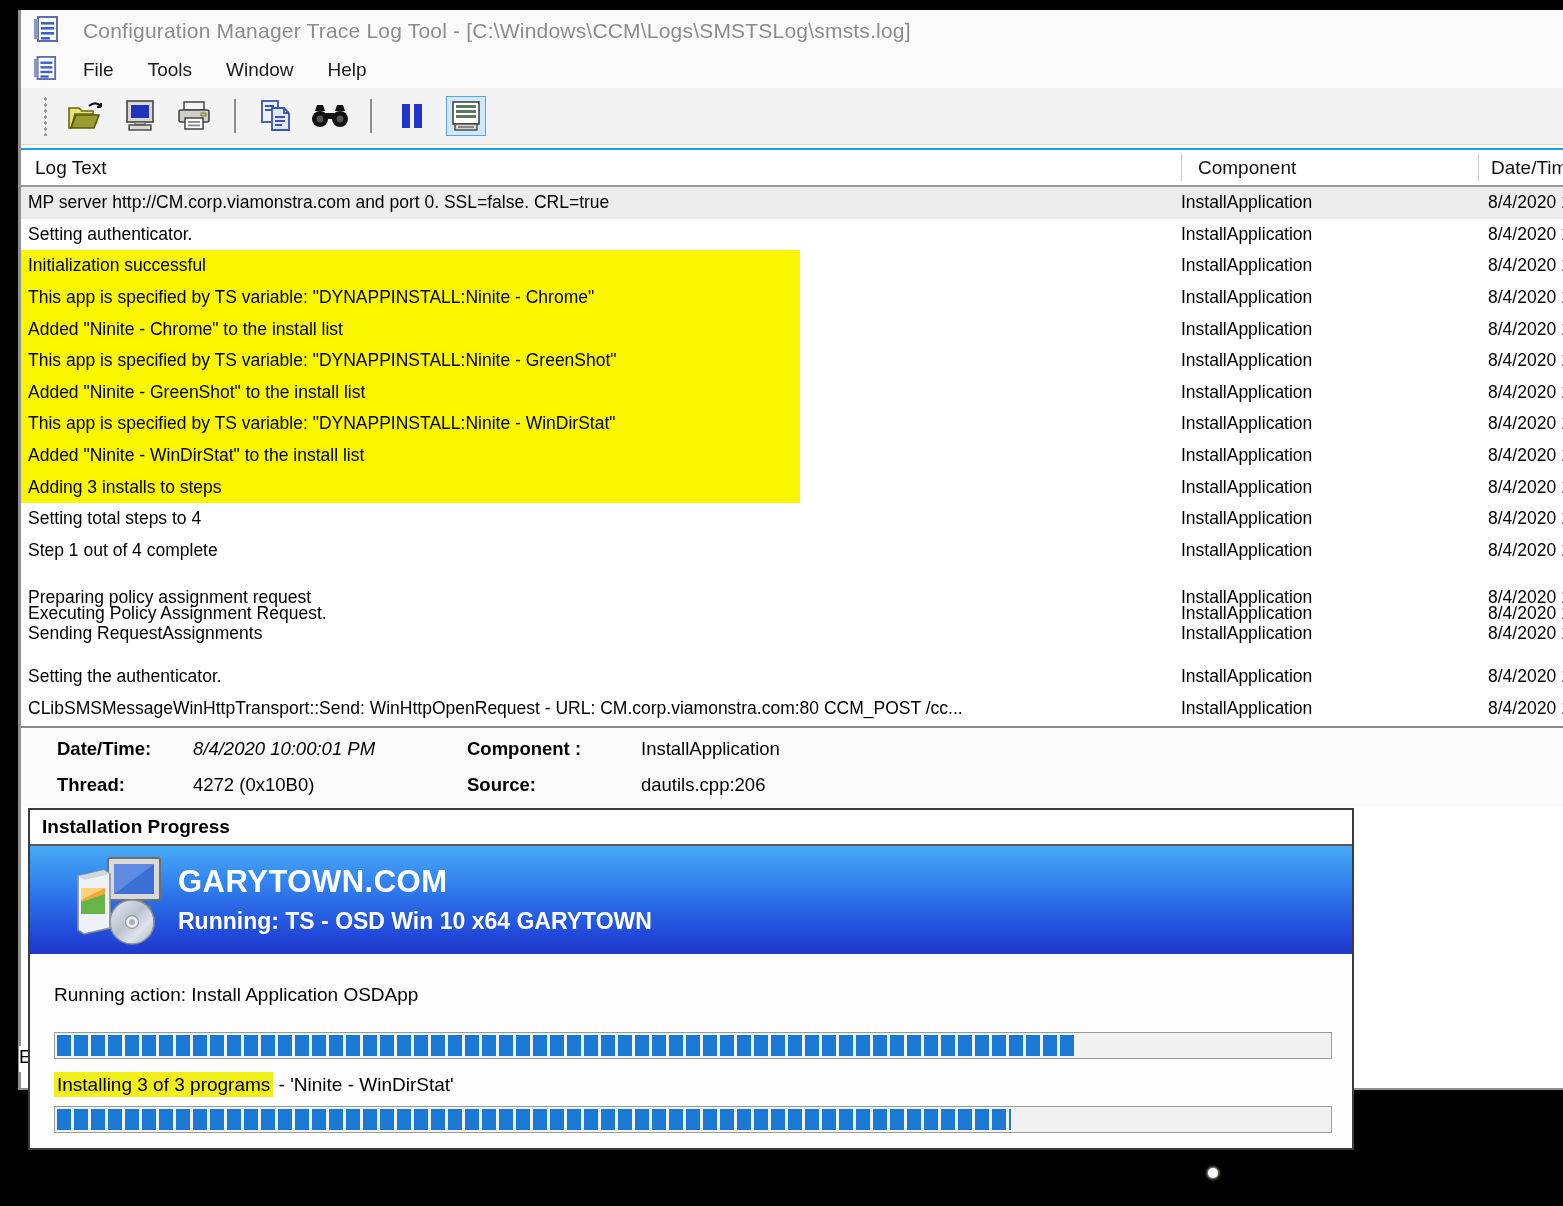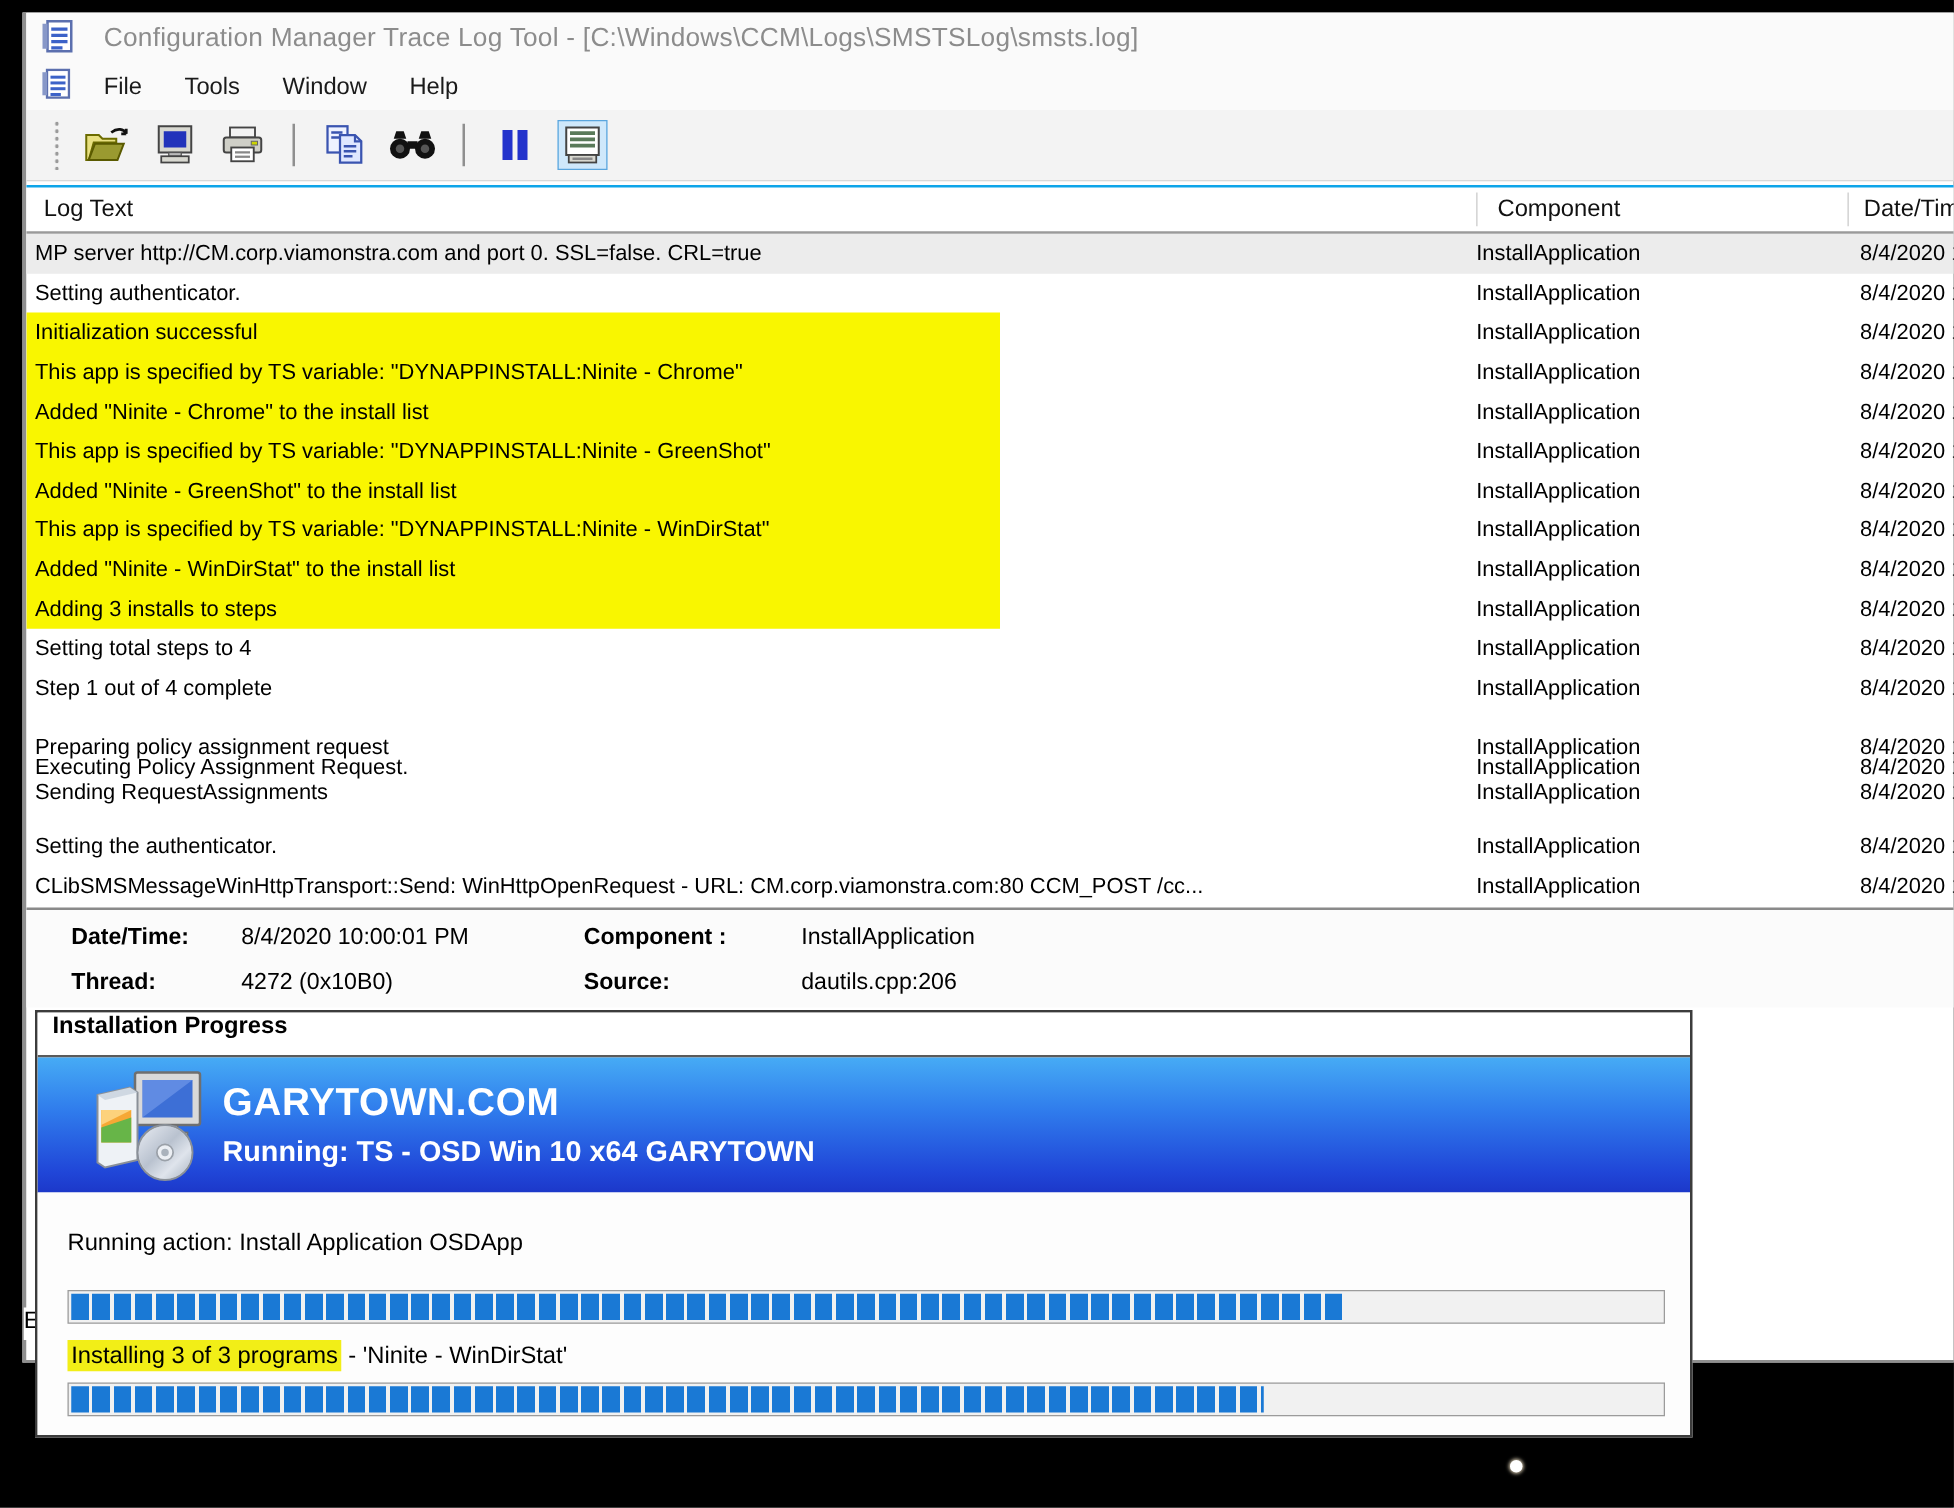"8/4/2020 10:00:01 PM" span.abs { font-style: none -> italic }
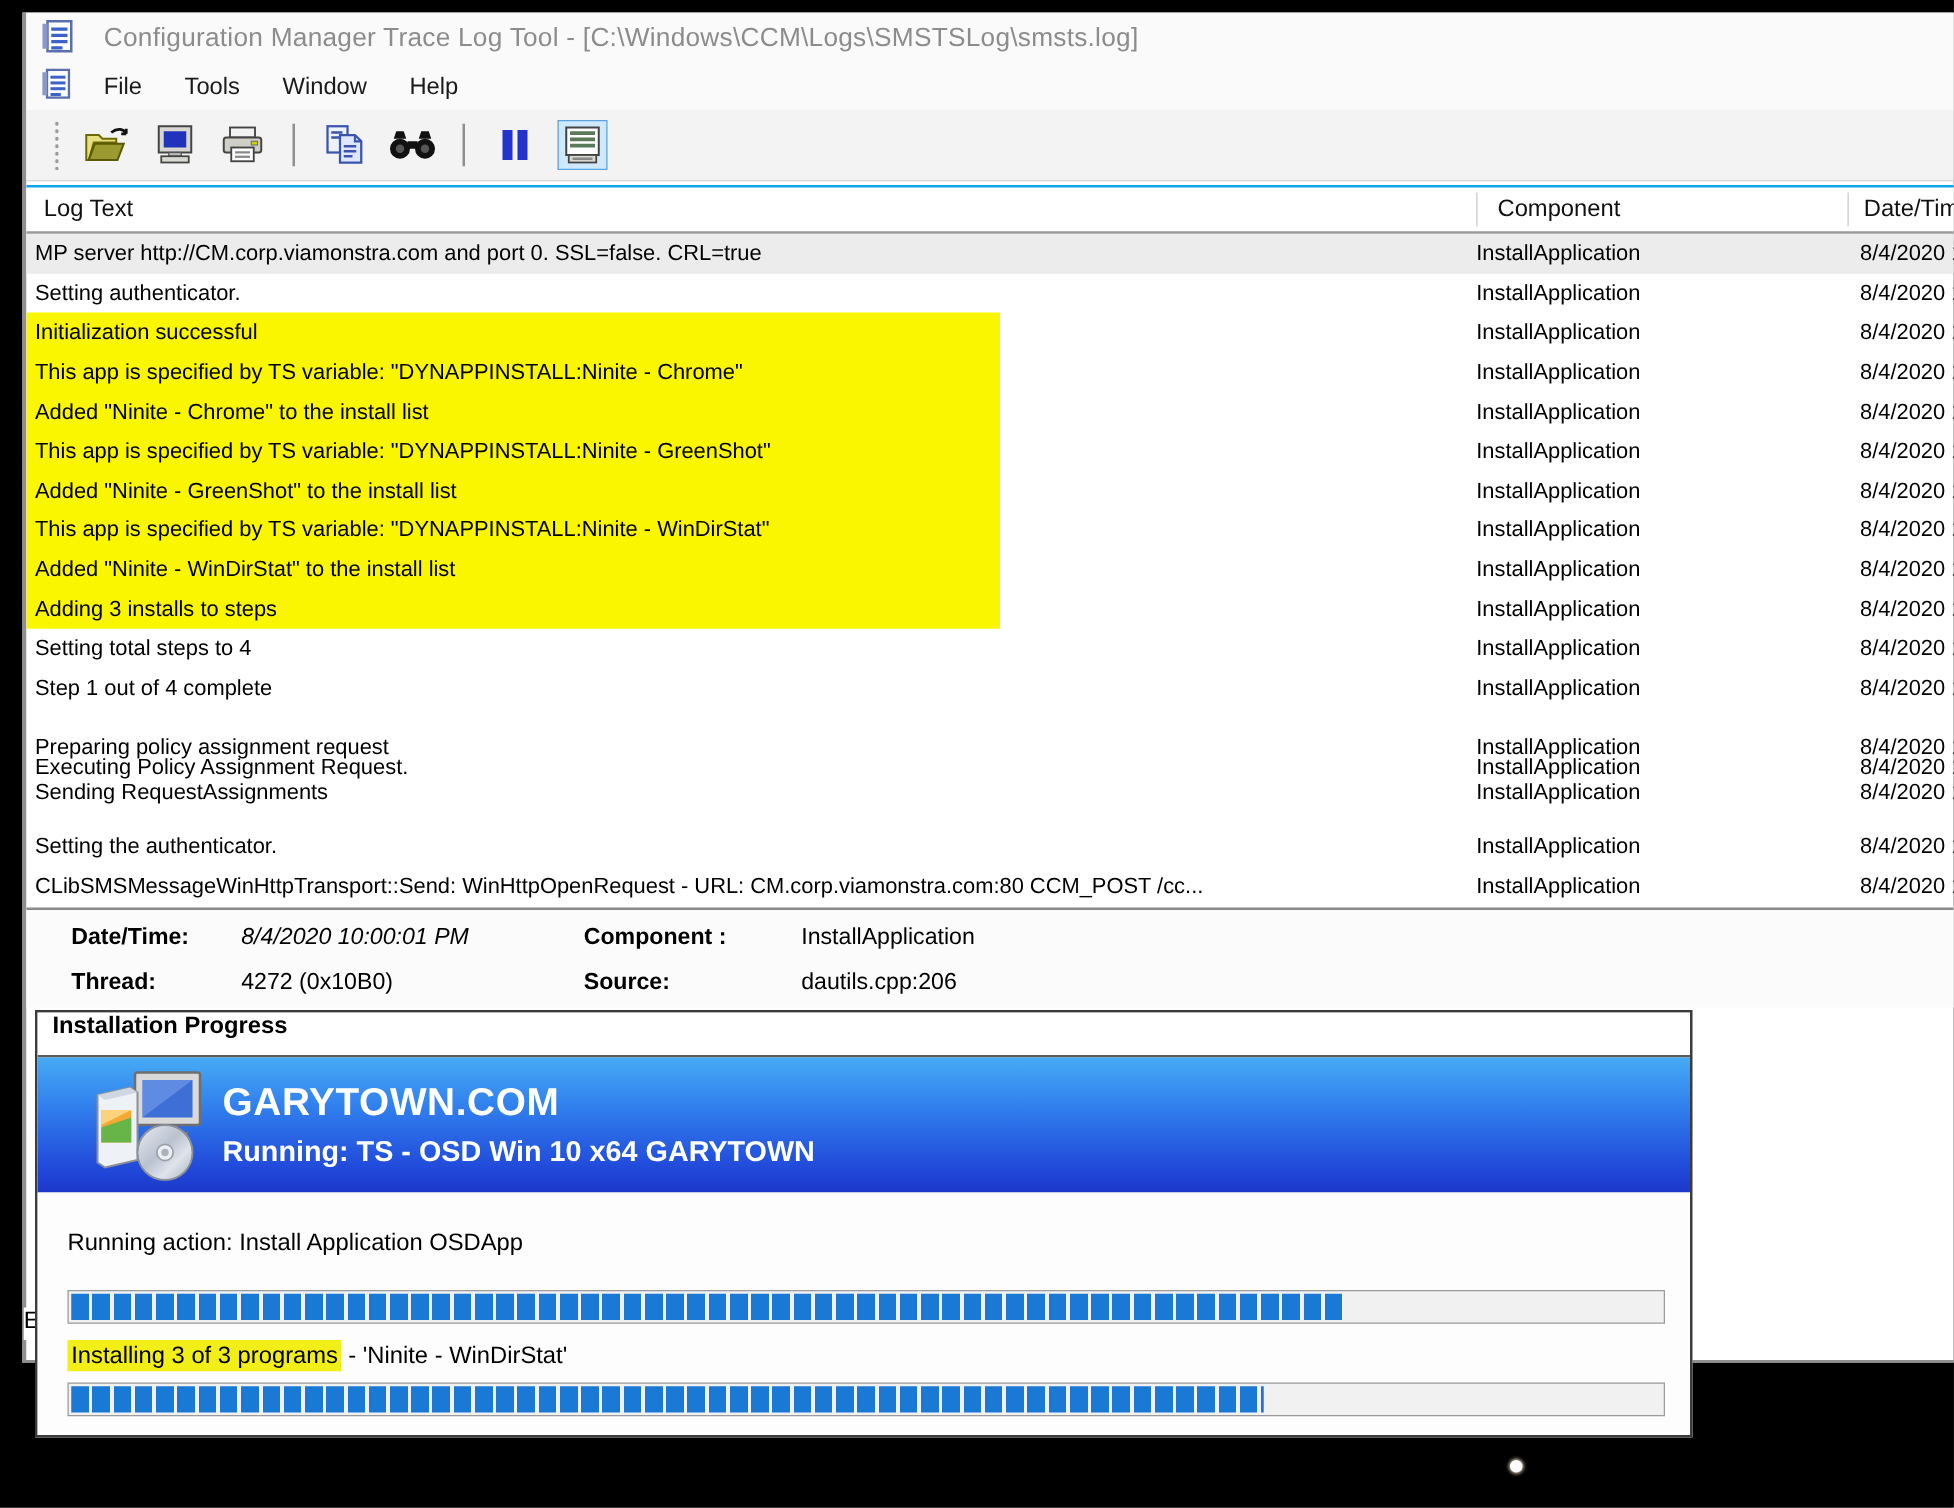"Installation Progress" #dlg-title { align-items: flex-start -> center }
